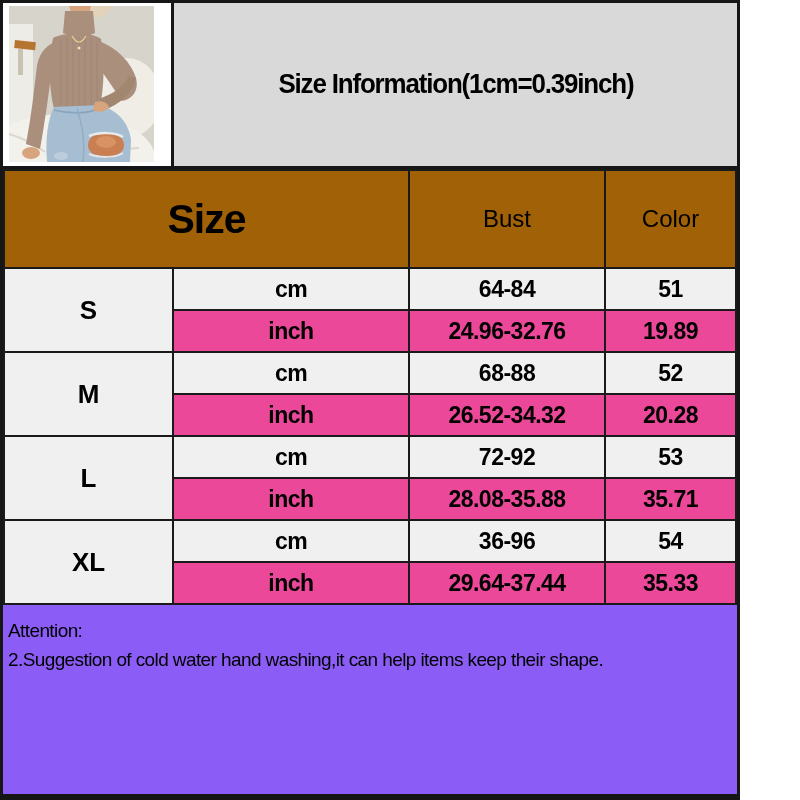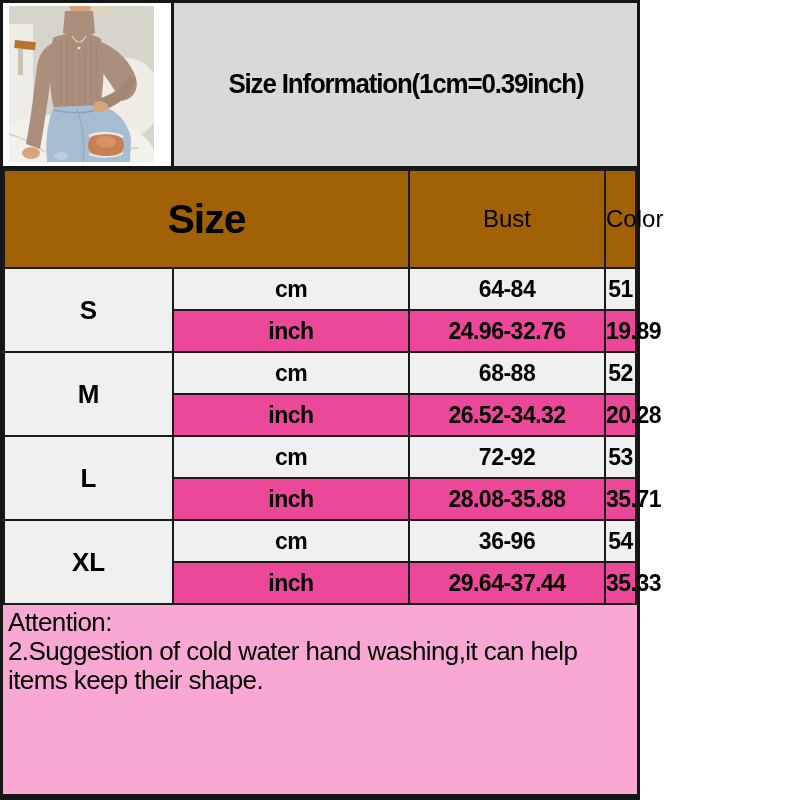"Size Information(1cm=0.39inch)" .sheet { width: 640px -> 740px }
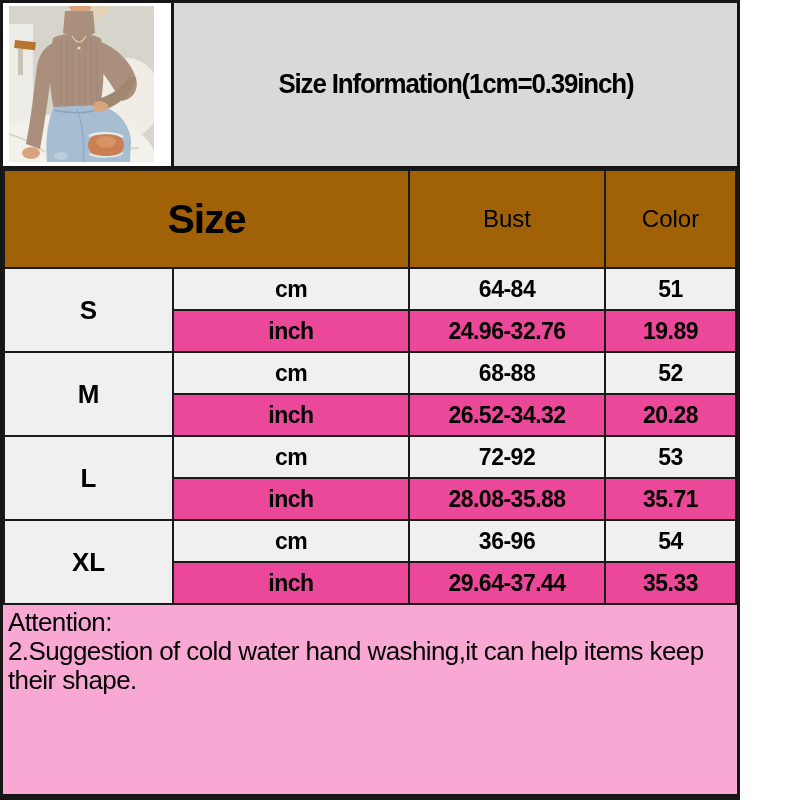"Attention:" .attention { background: #f9a8d4 -> #8b5cf6; font-size: 26px -> 19px; padding: 3px 5px 0 5px -> 11px 5px 0 5px }
